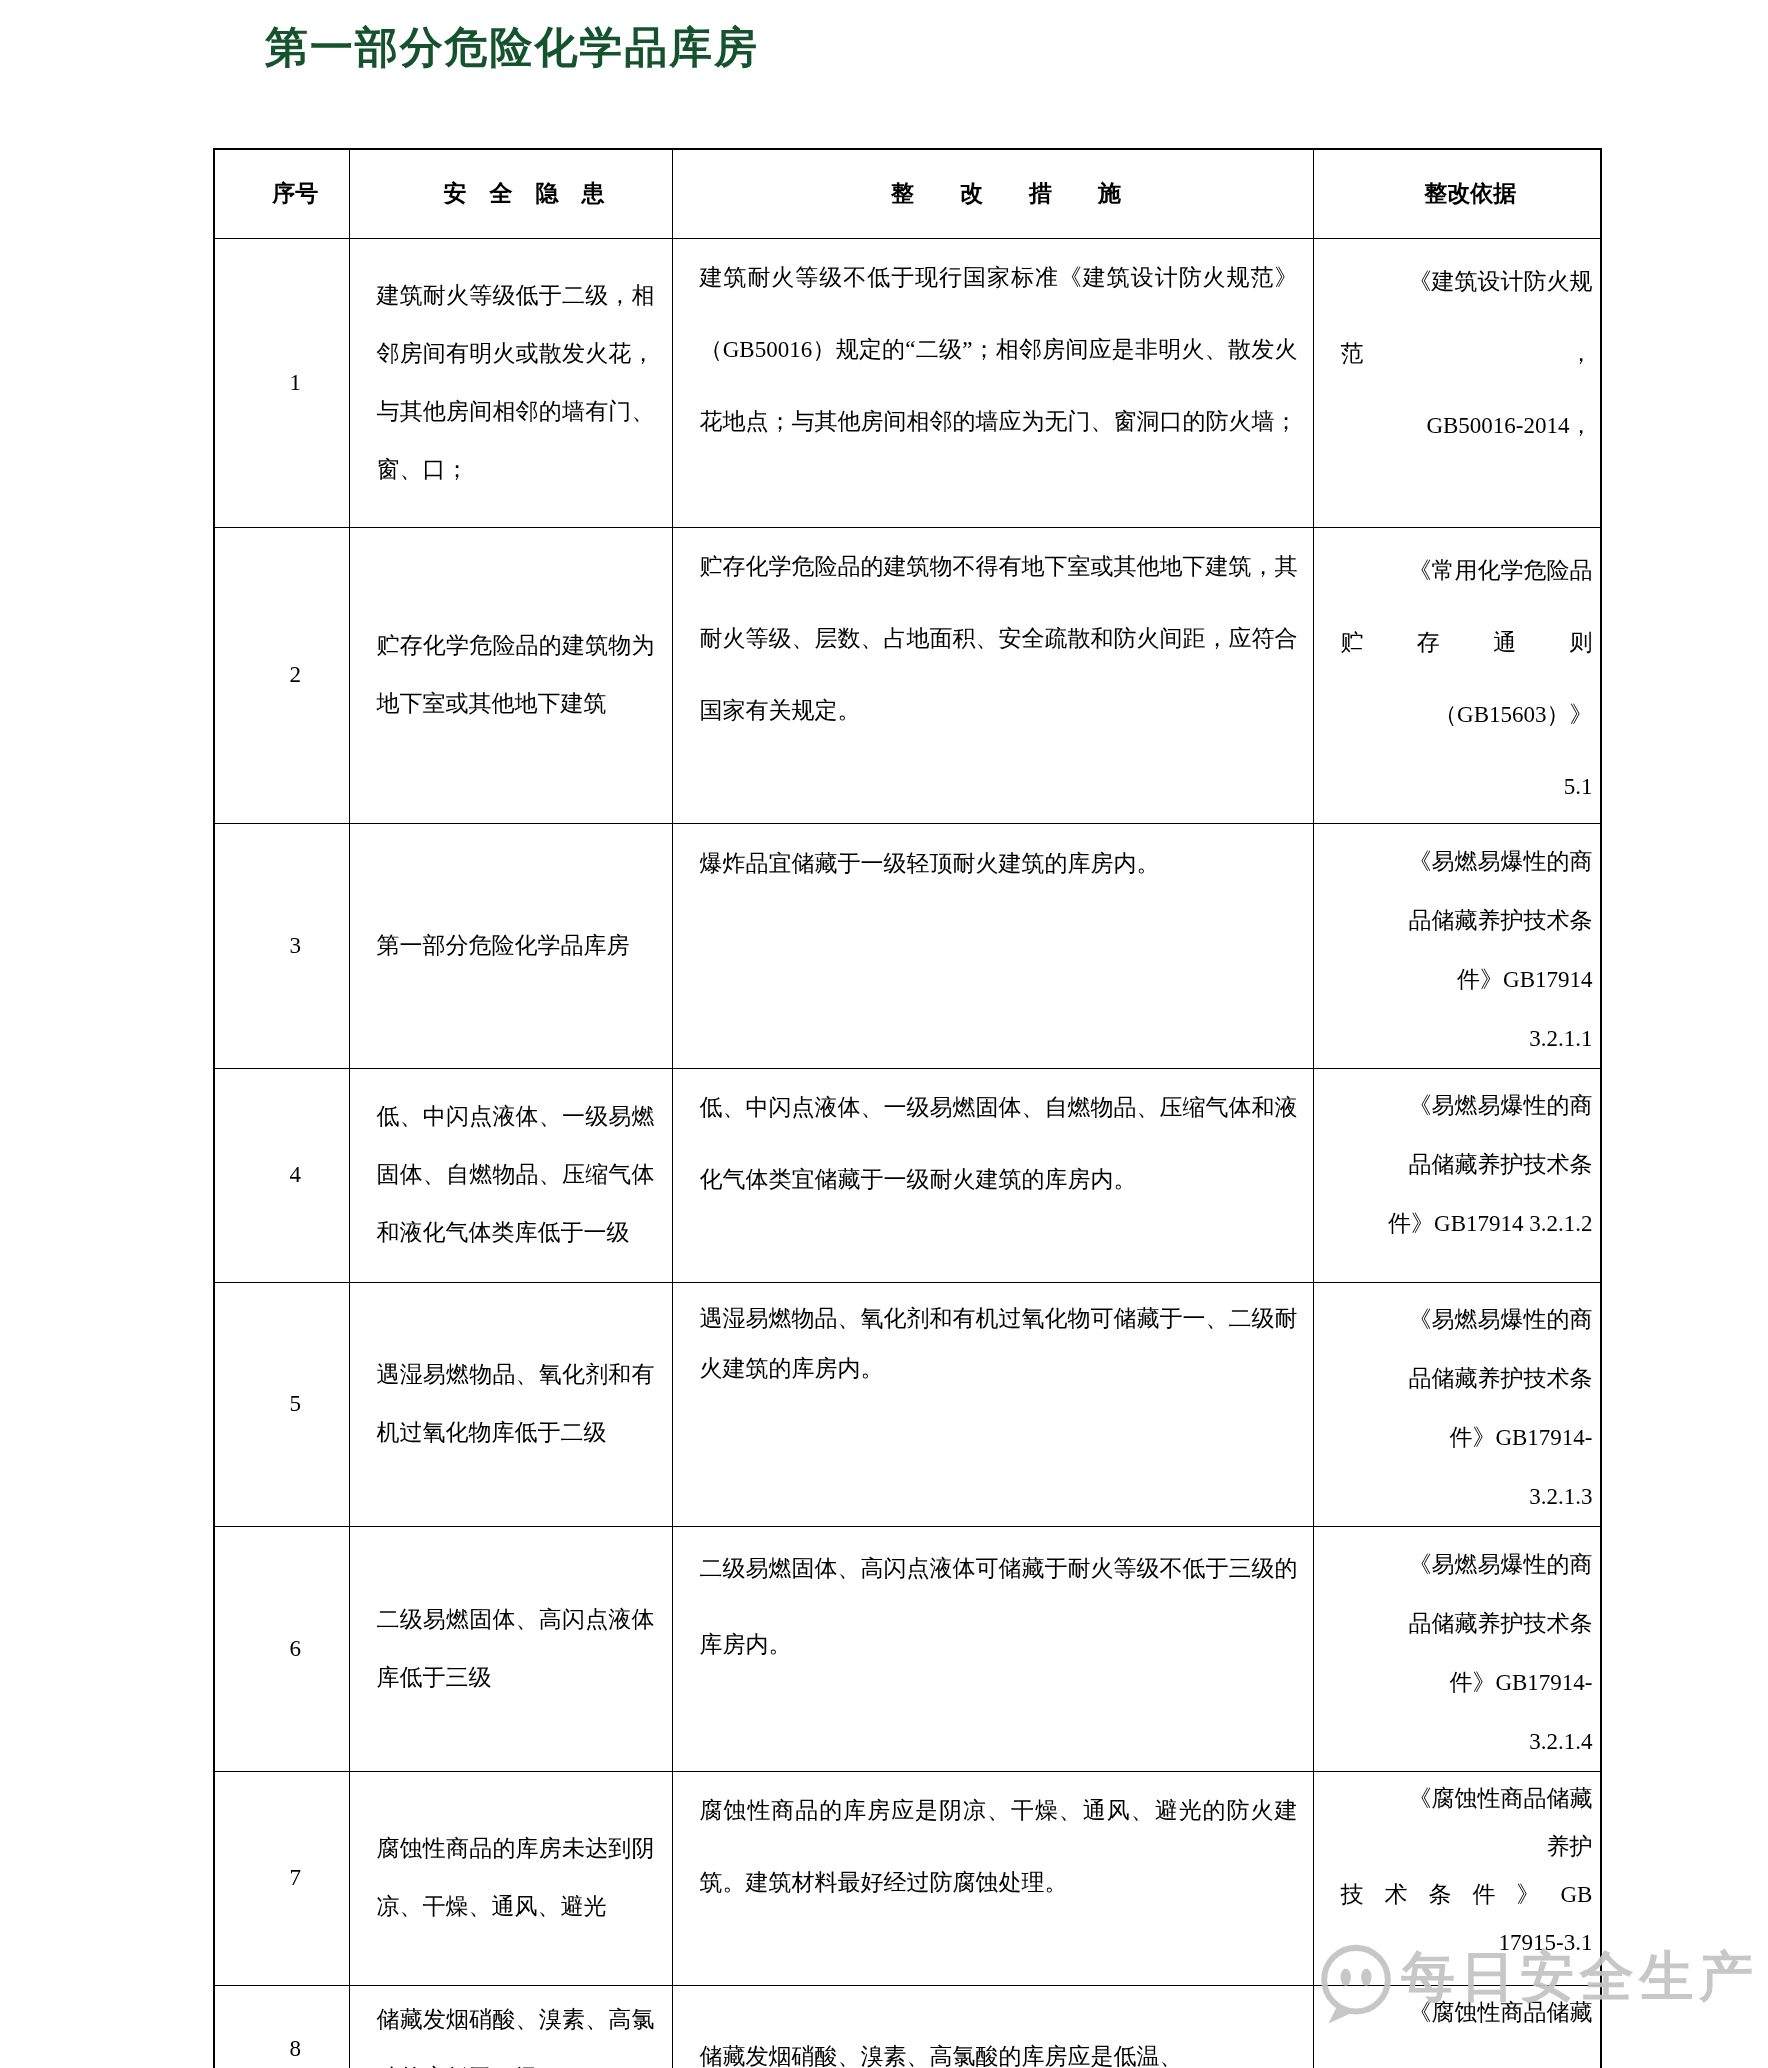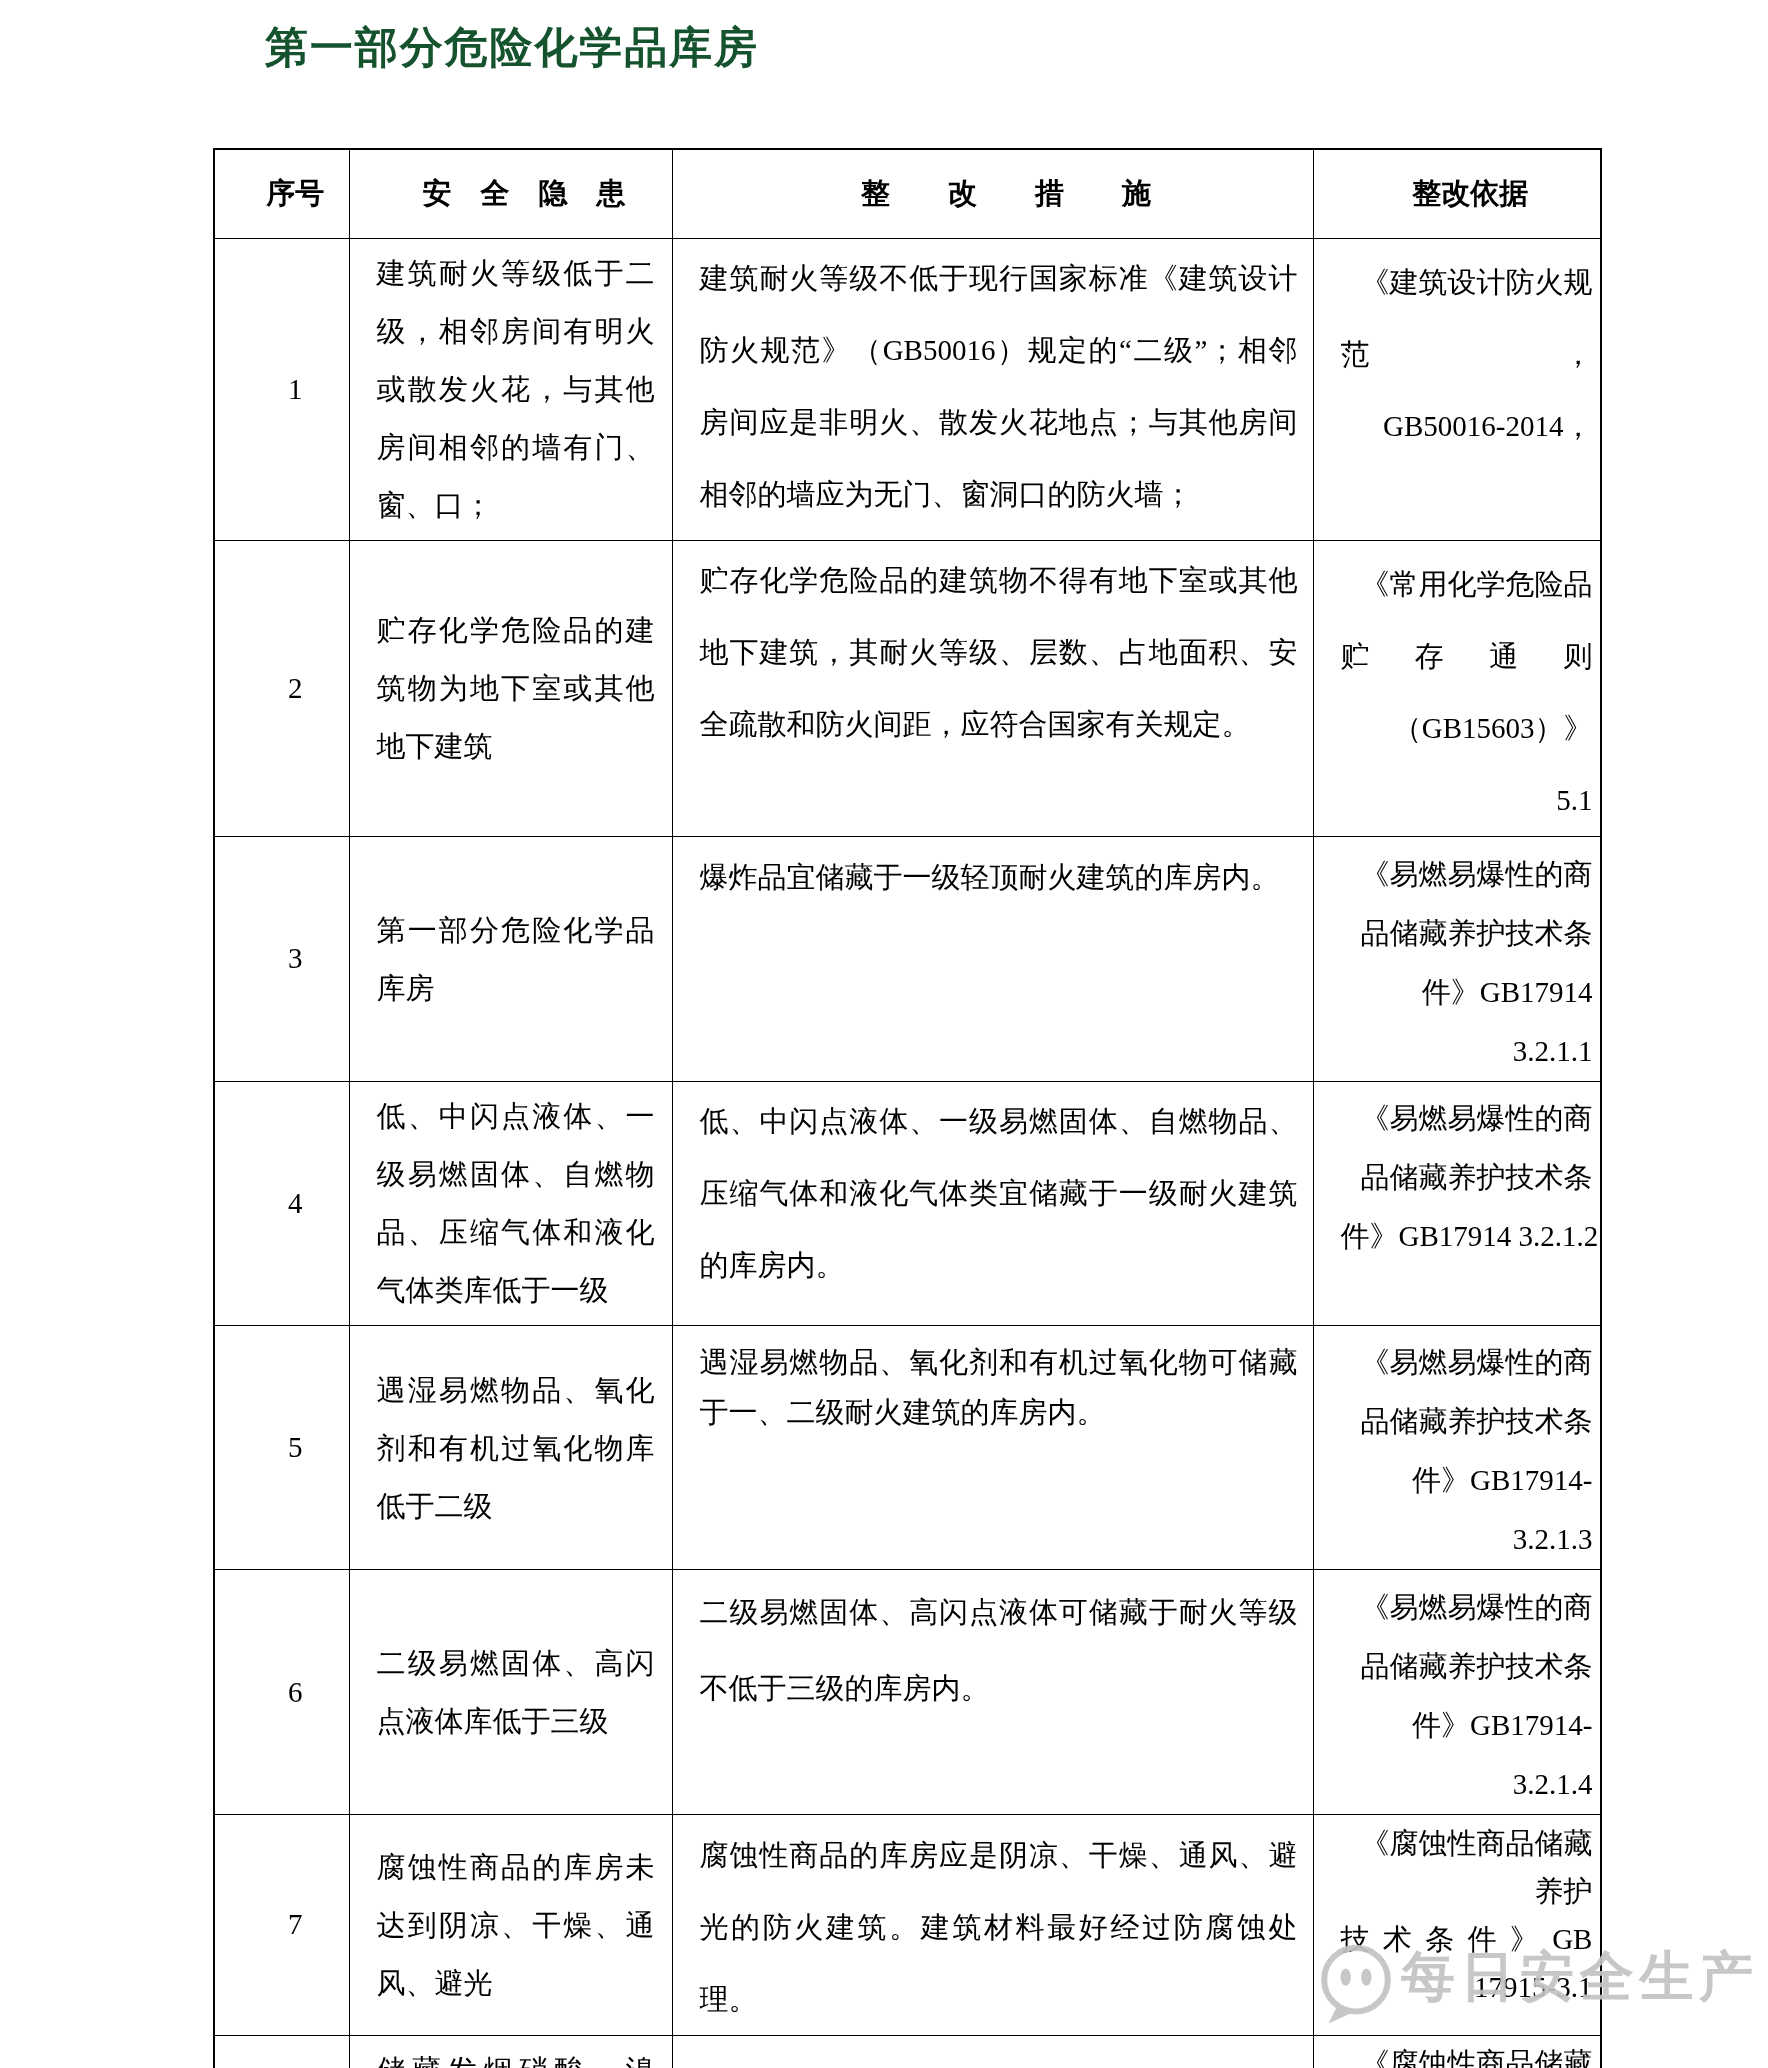"序号" table.doc-table th, table.doc-table td { font-size: 29px -> 23px }
